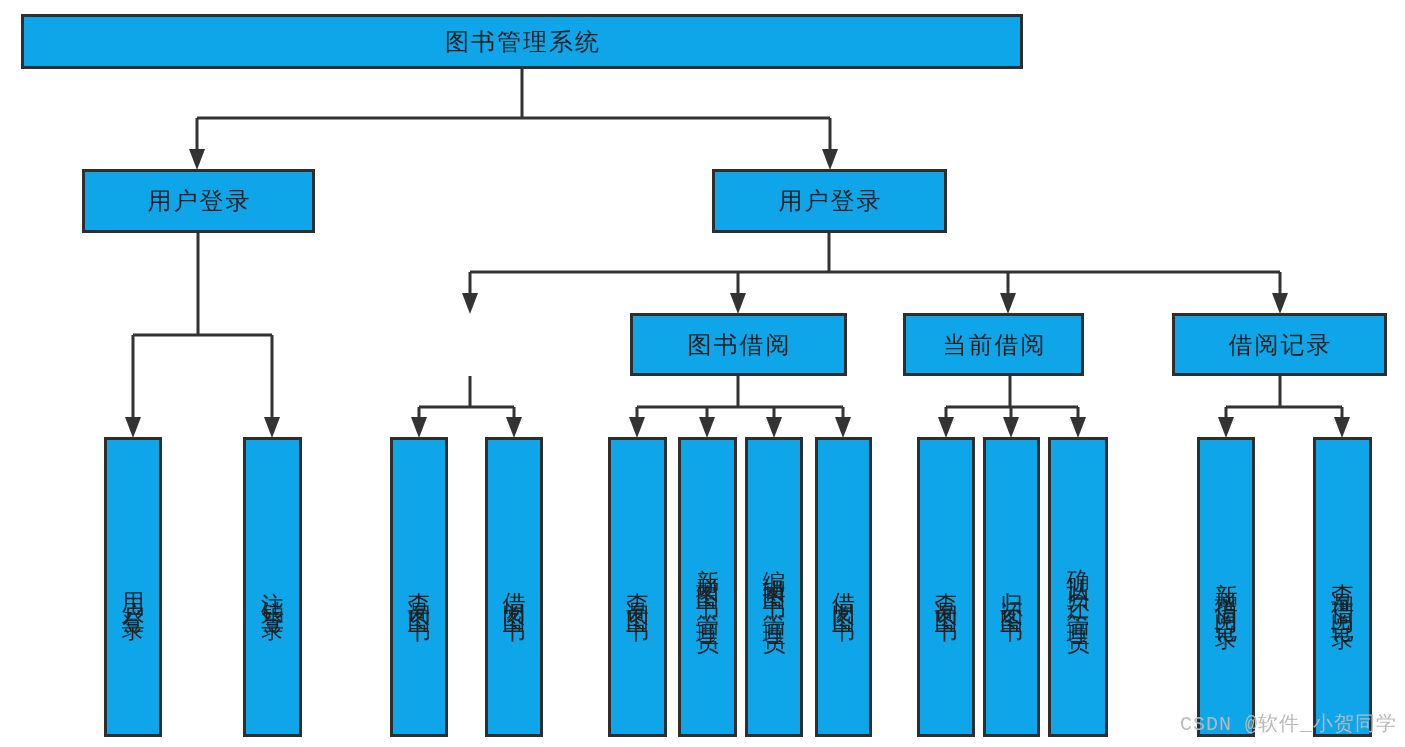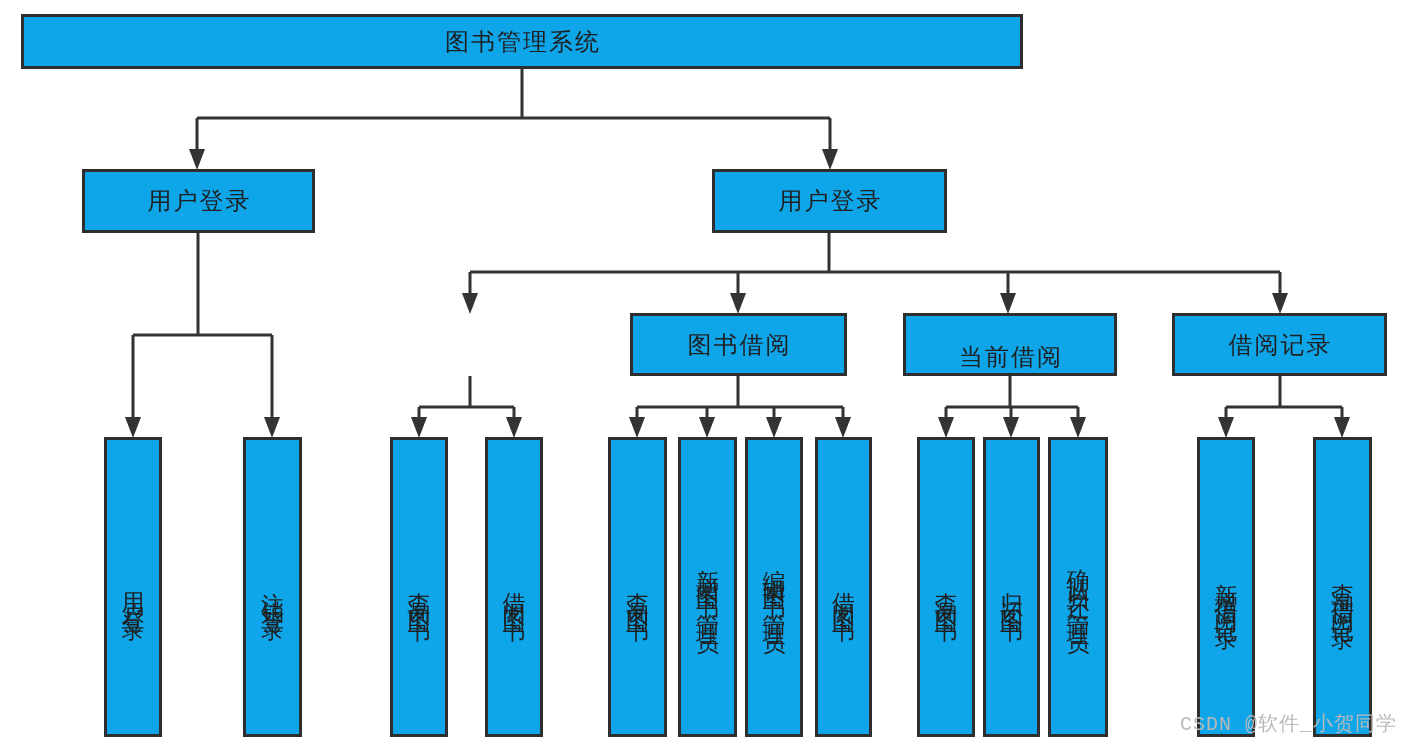"当前借阅" div.box { align-items: flex-end -> none; width: 214px -> 181px }
